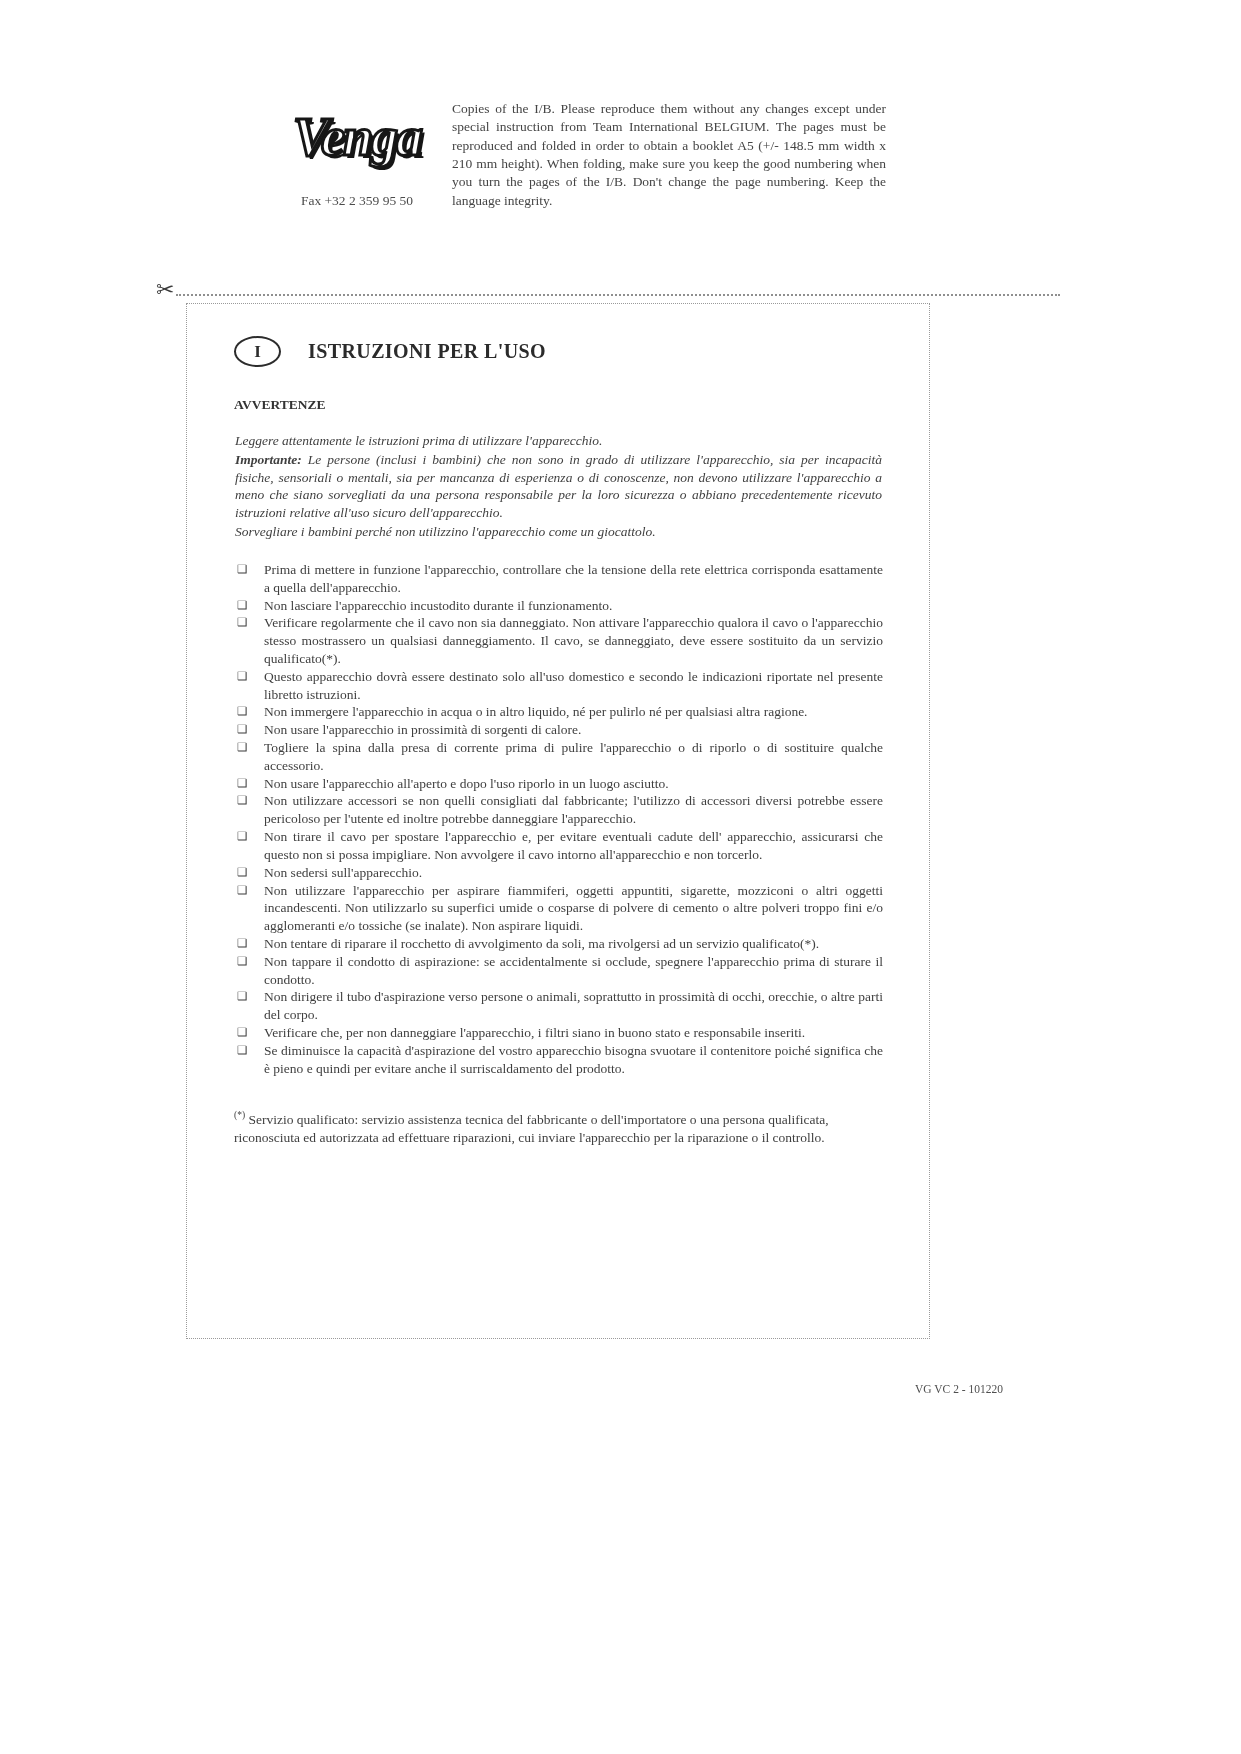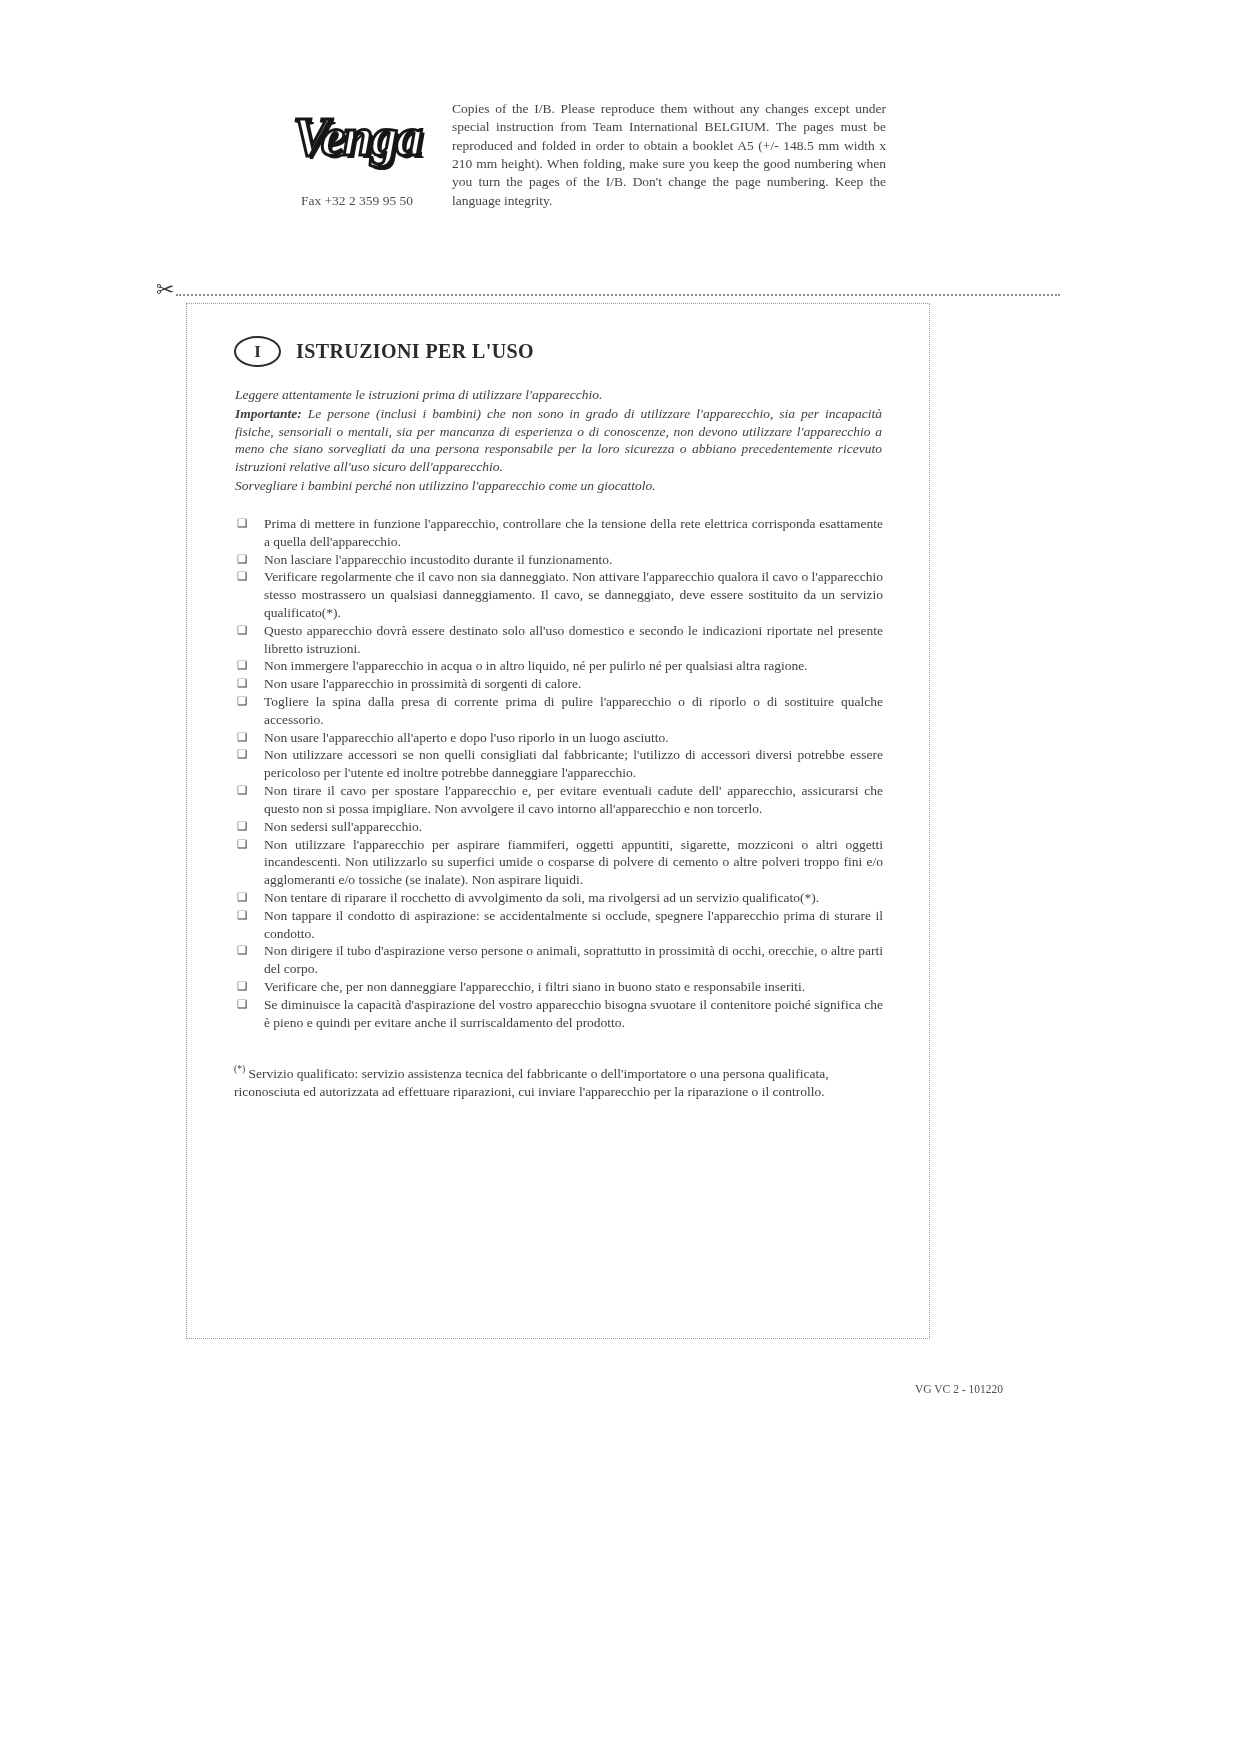"ISTRUZIONI PER L'USO" .title-text { margin-left: none -> 12px }
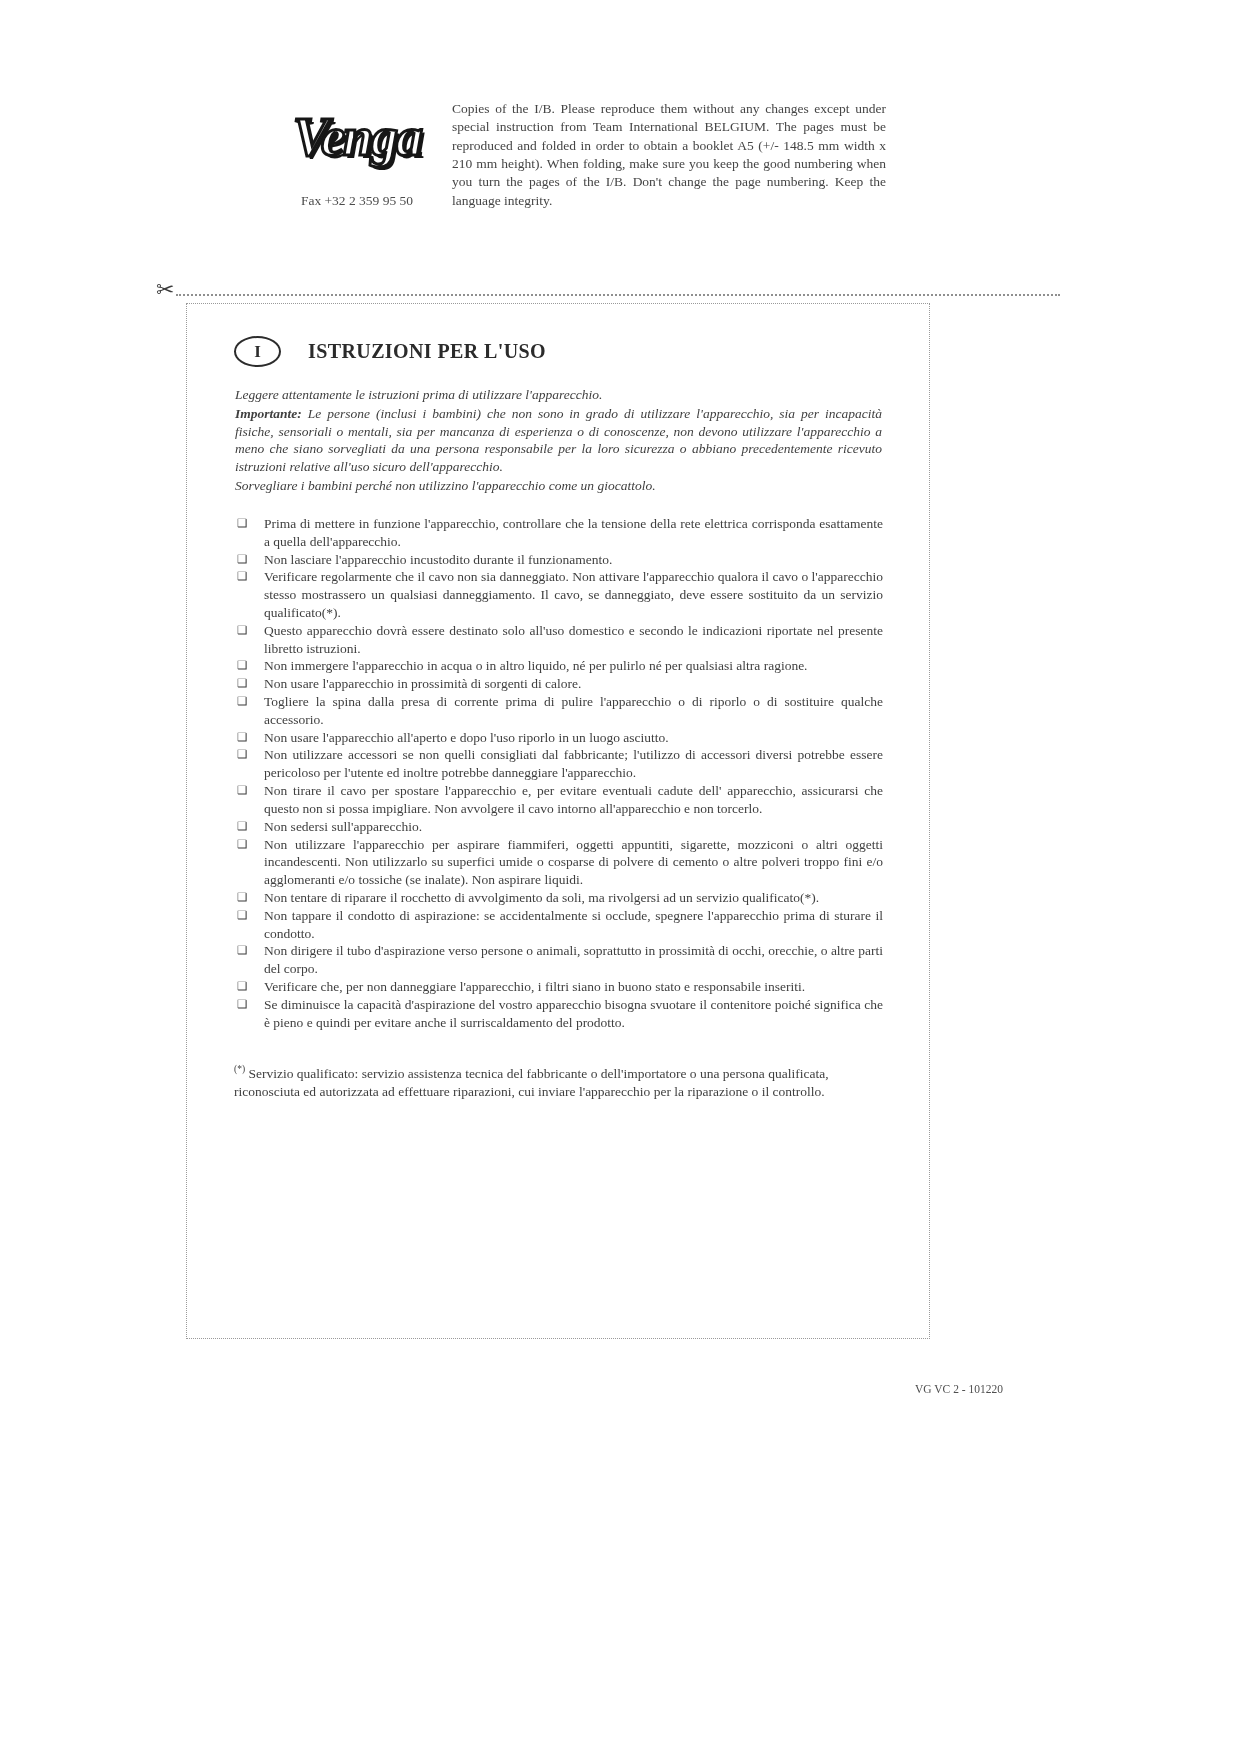"AVVERTENZE" h2.avvertenze { html: none -> <h2>AVVERTENZE</h2> }
